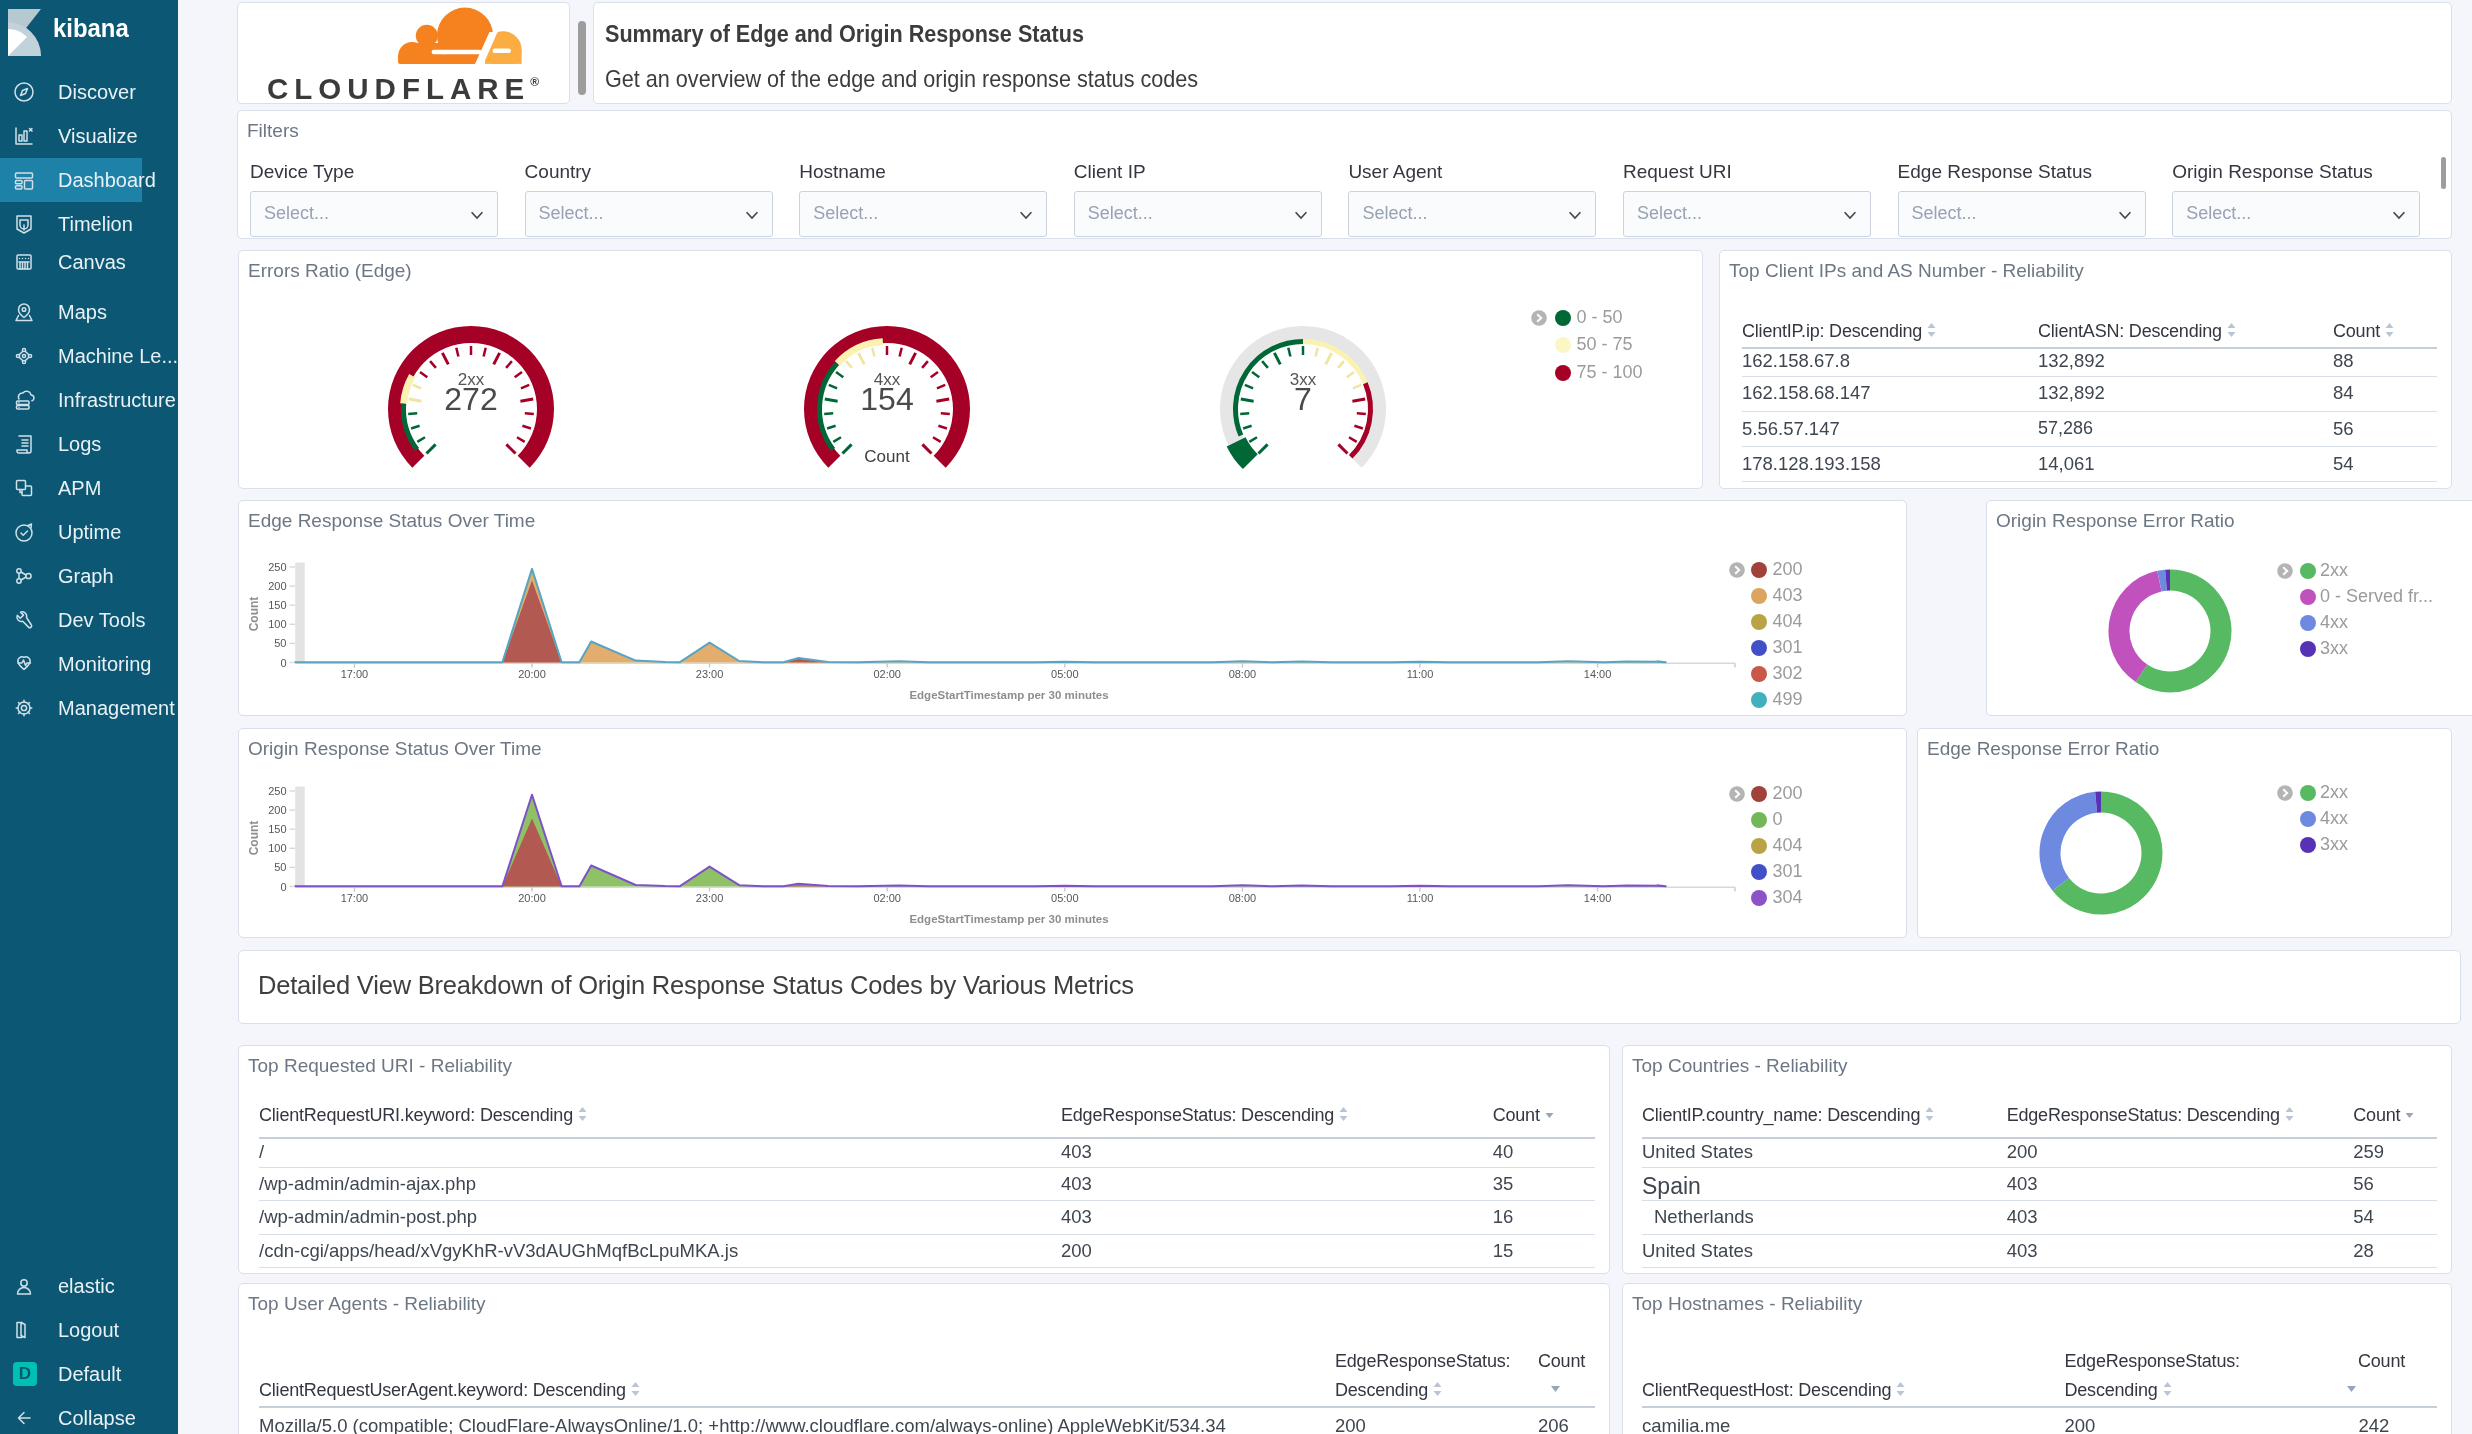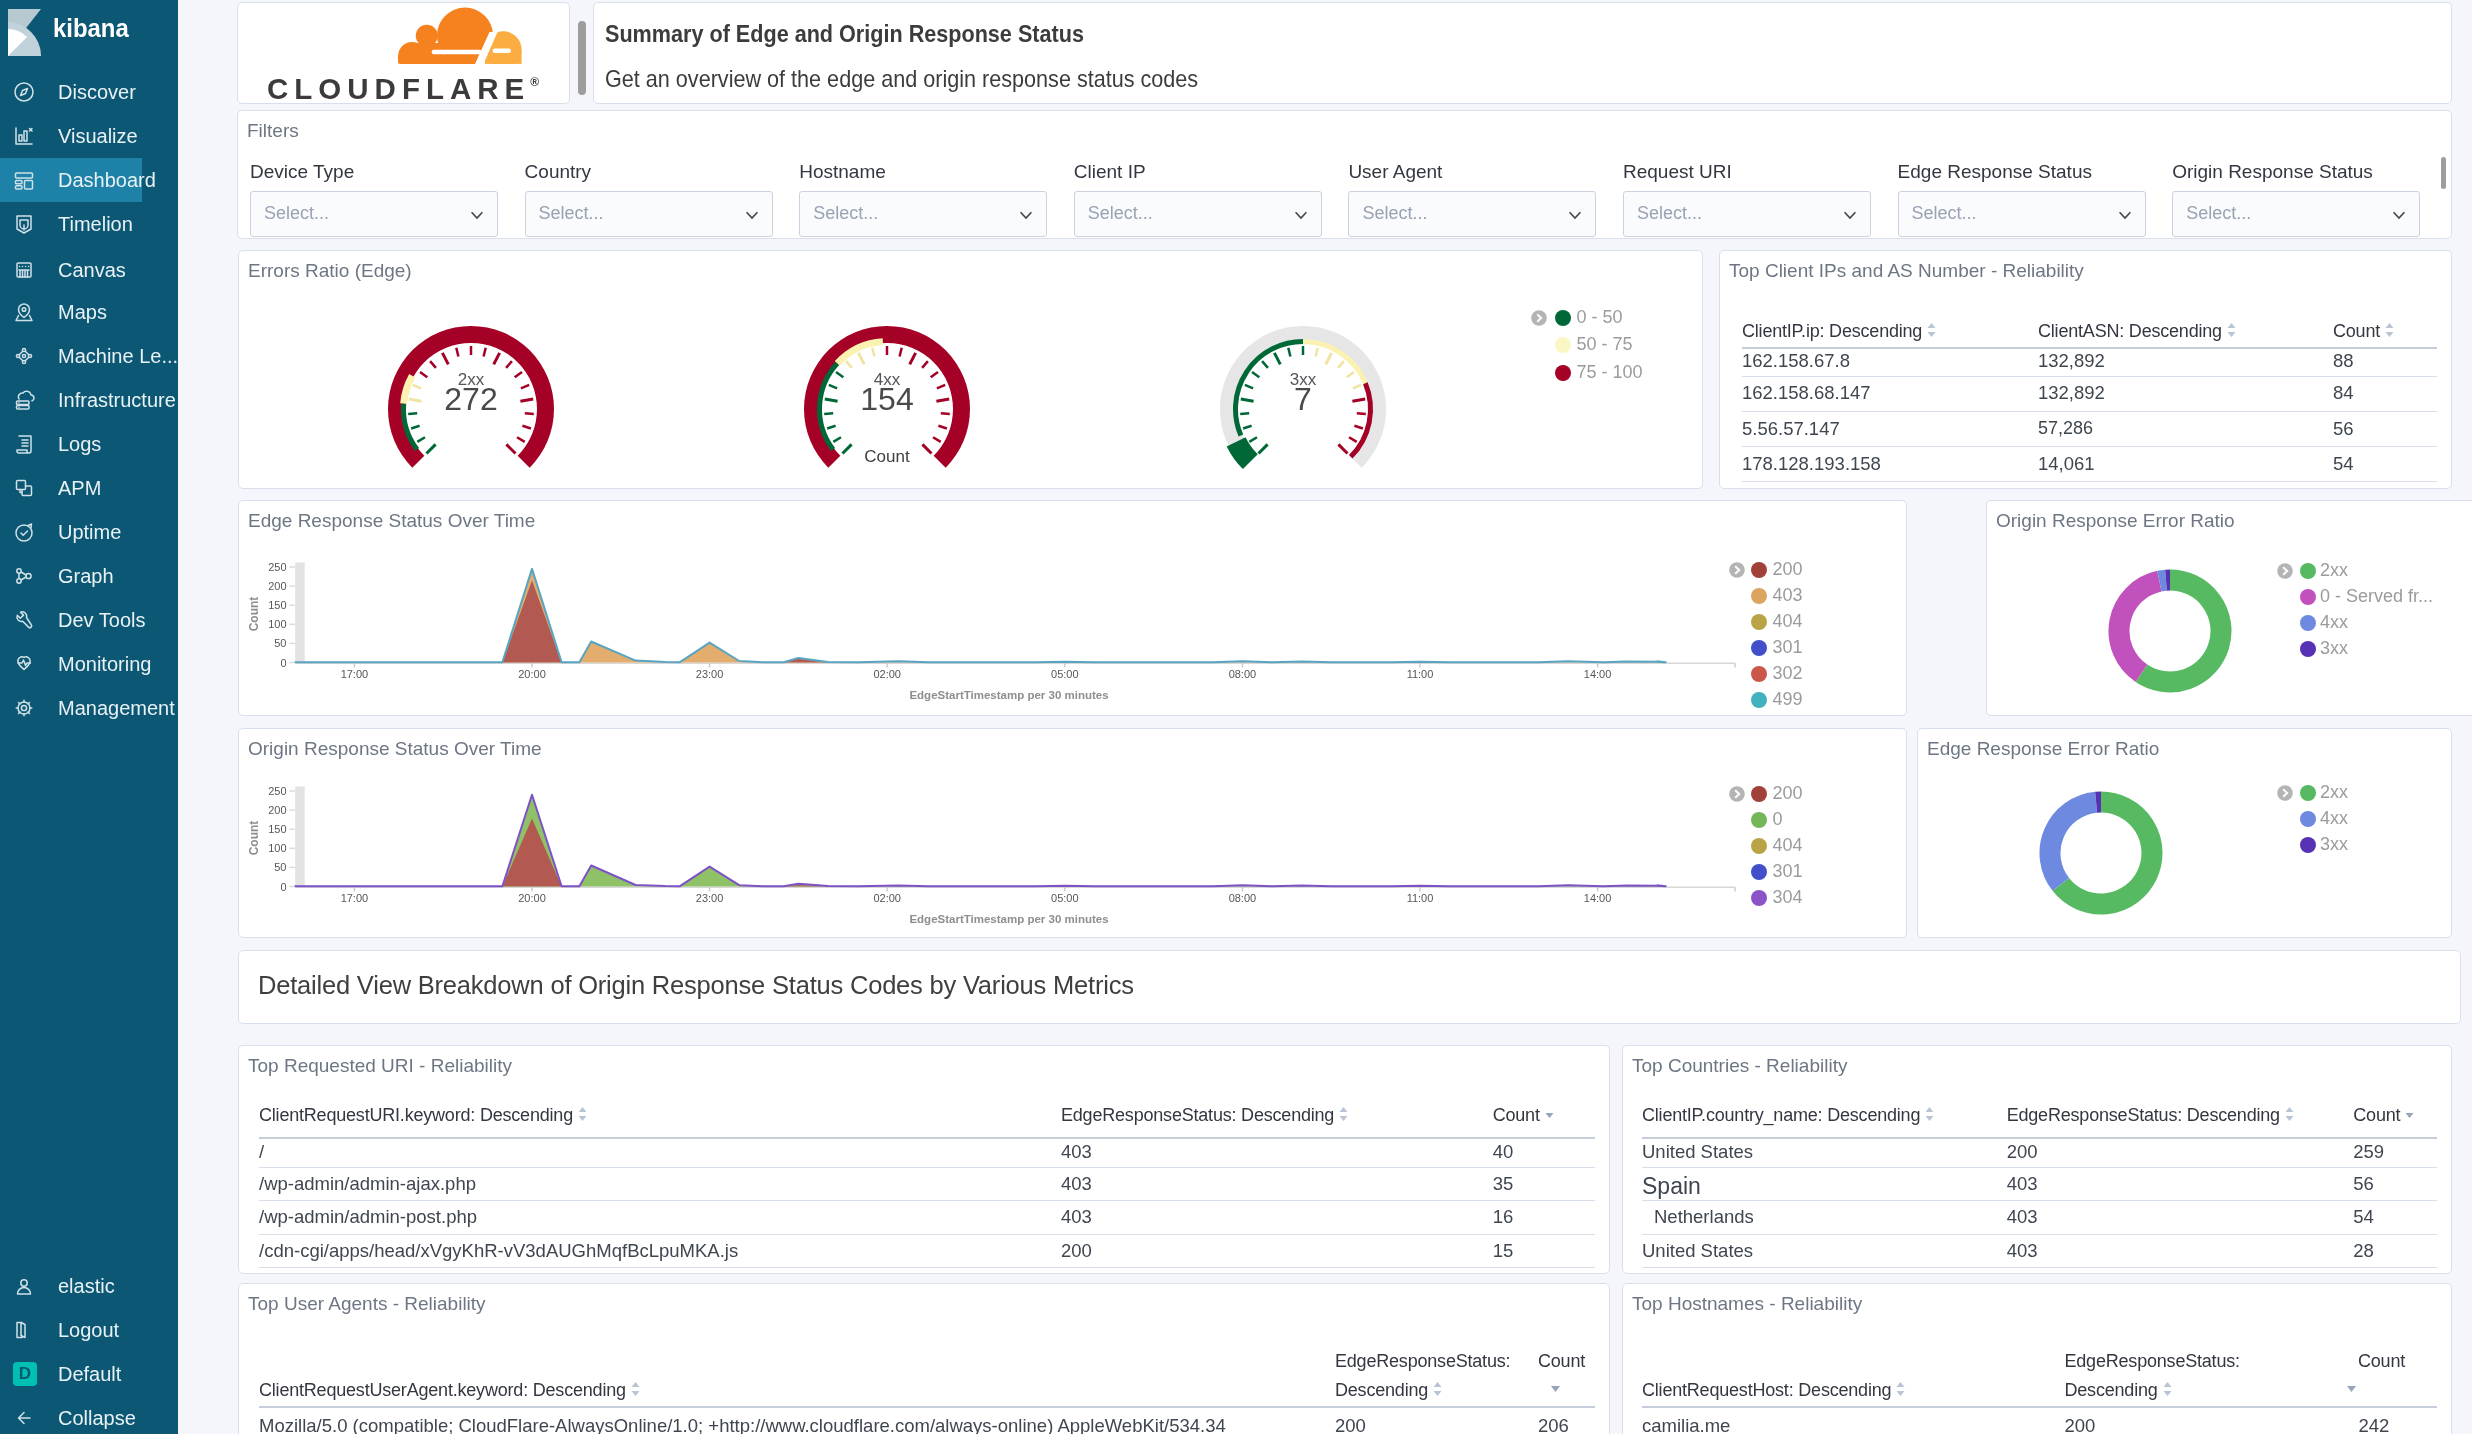"Canvas" div.nav { top: 248px -> 240px }
